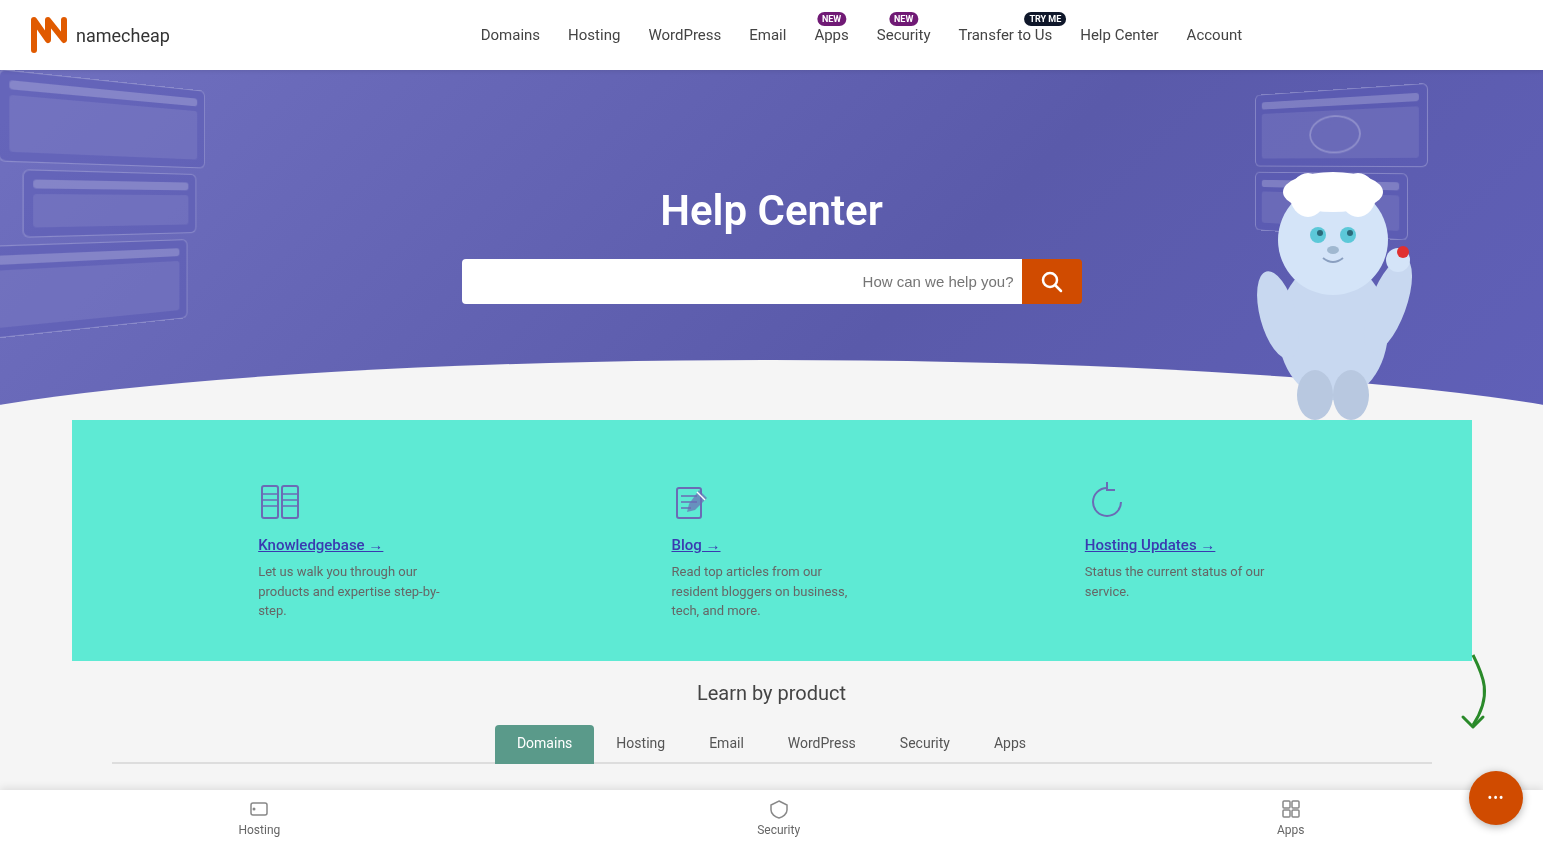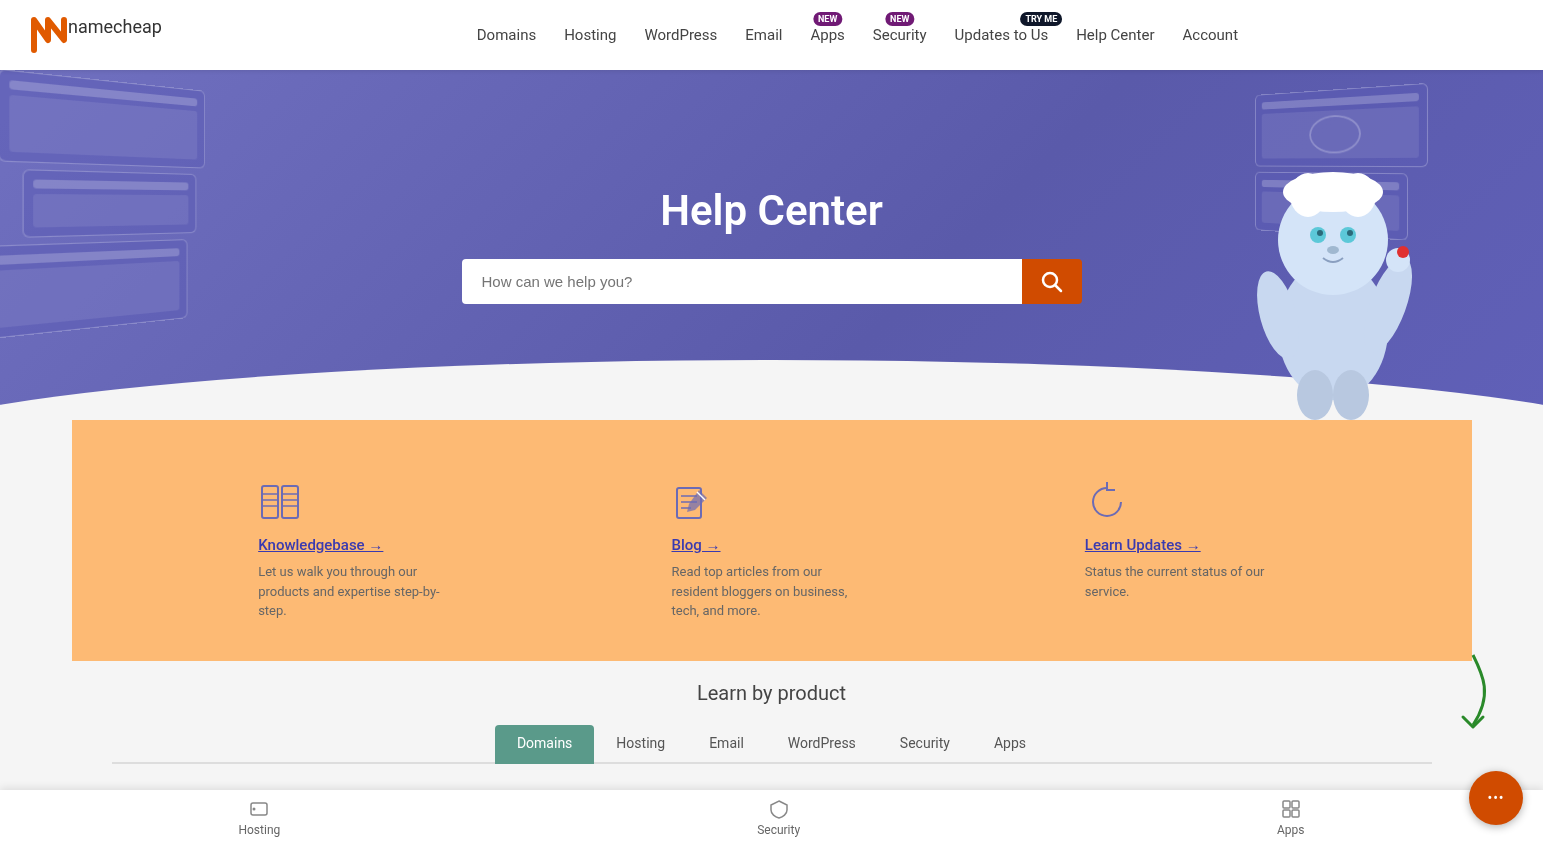"namecheap" .logo { align-items: none -> center; gap: 0 -> 8px }
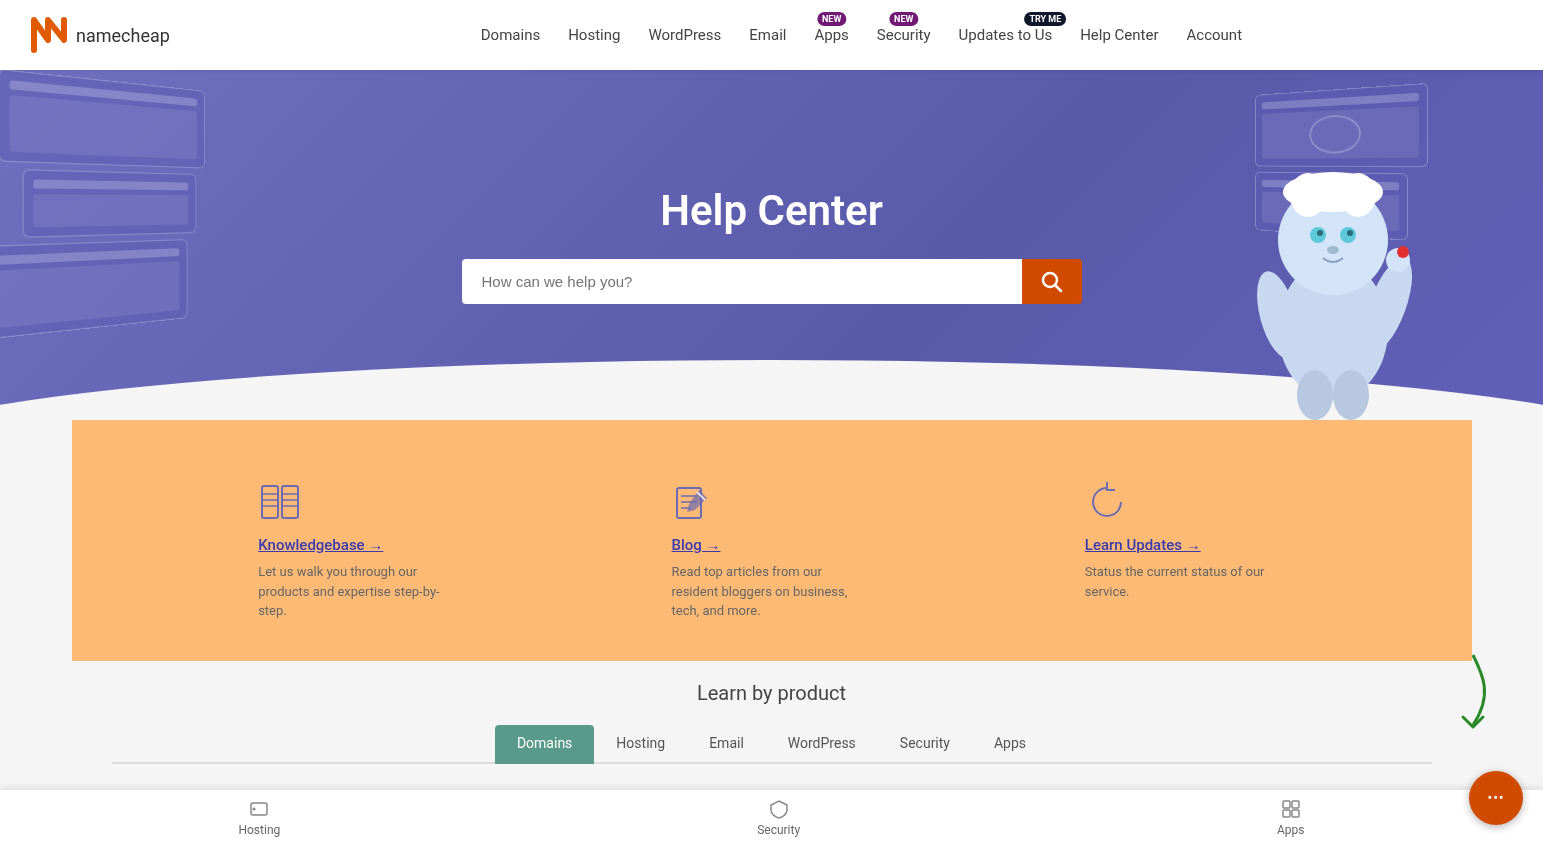"Updates to Us" span { text: Updates -> Transfer }
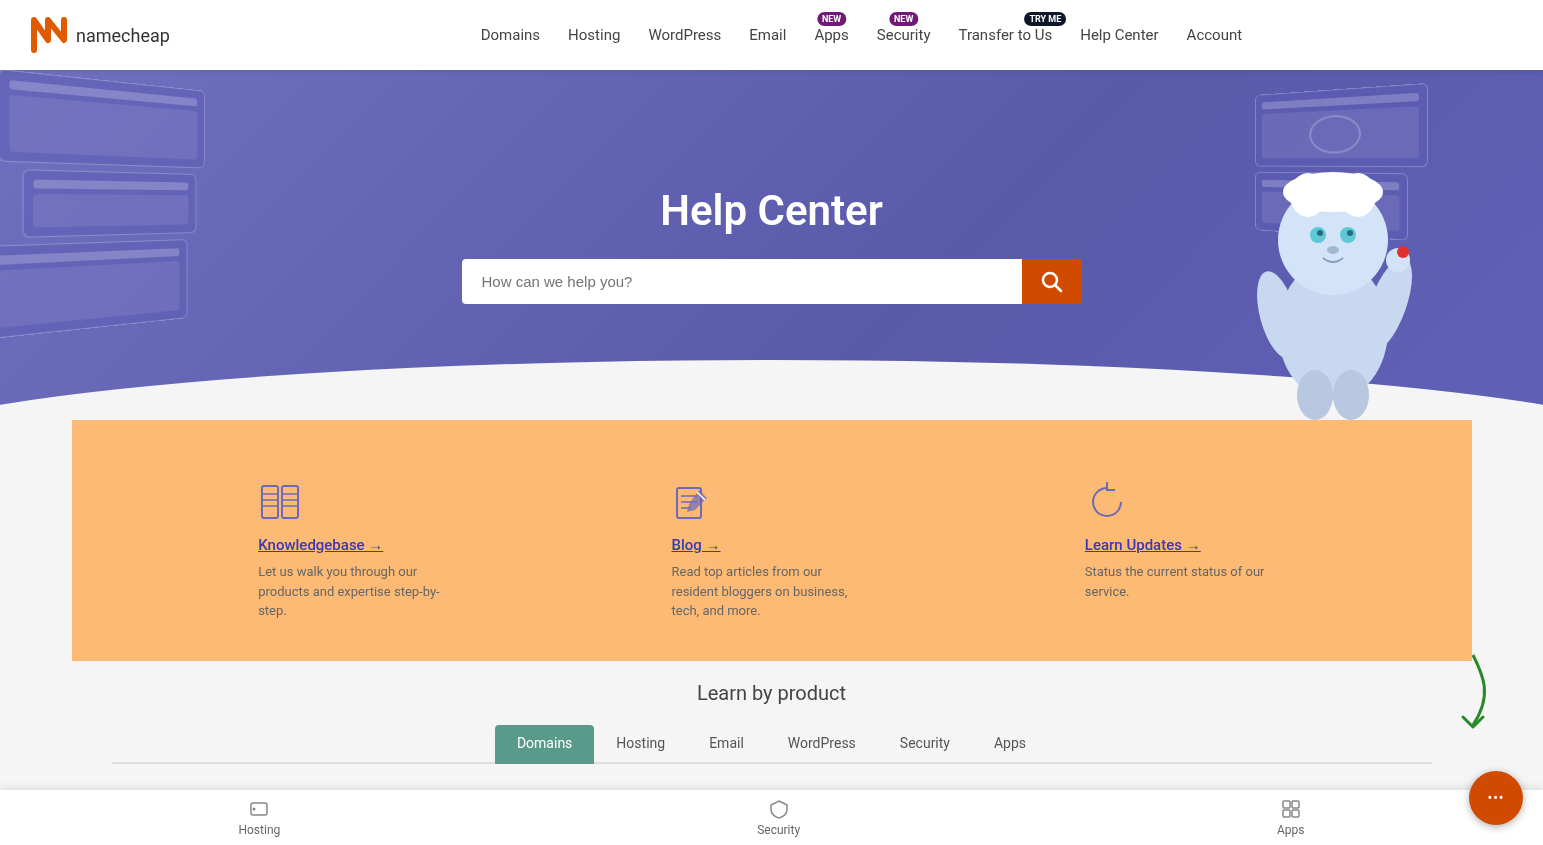"How can we help you?" .search-input { padding: 14px 20px -> 14px 8px; text-align: none -> right }
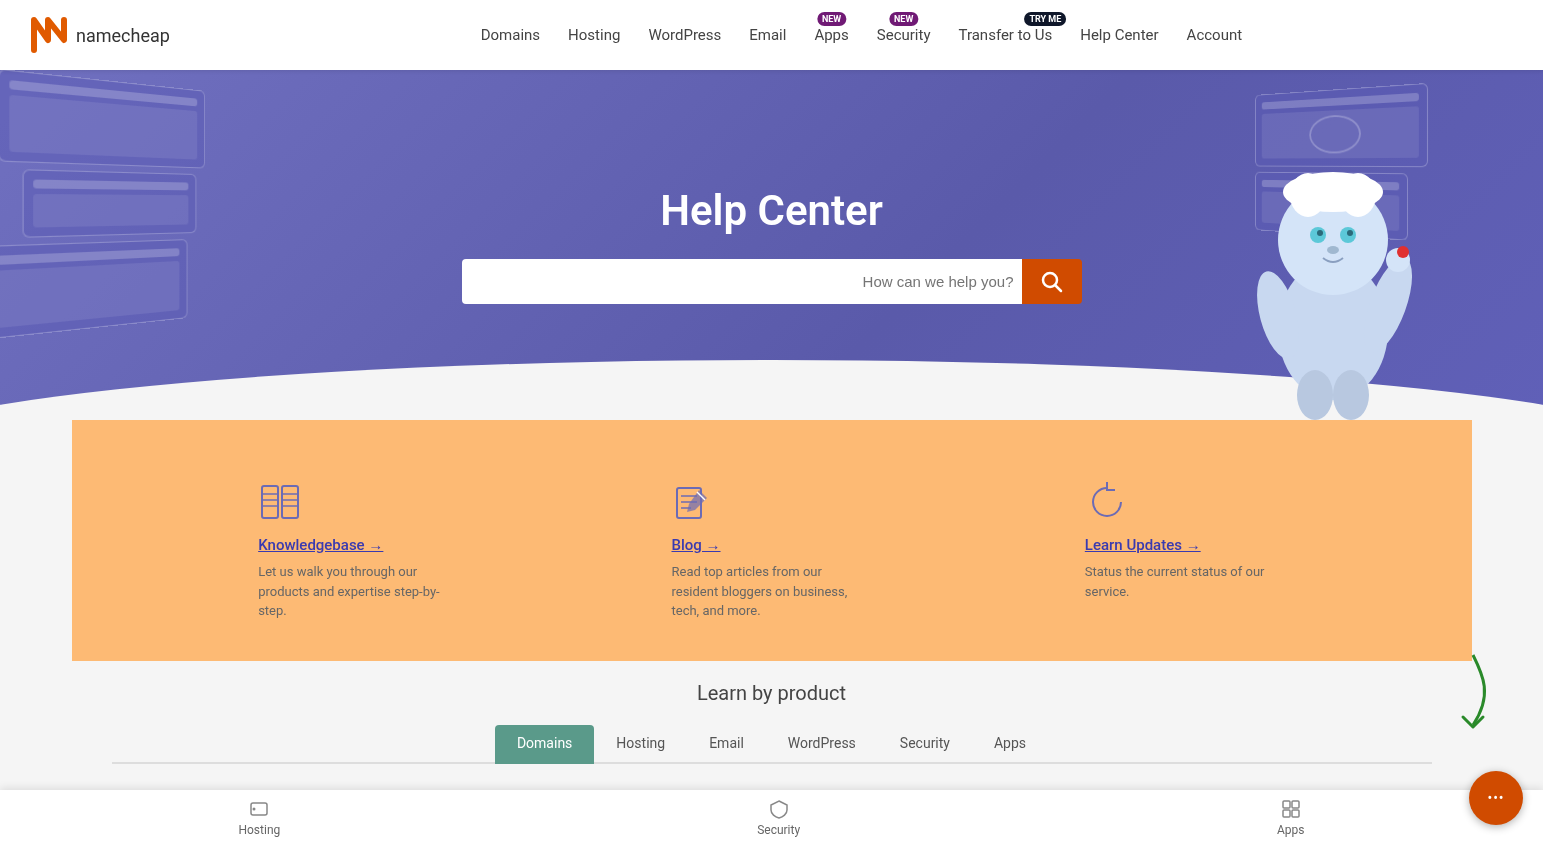"Knowledgebase →" .links-section { background: #fdba74 -> #5eead4 }
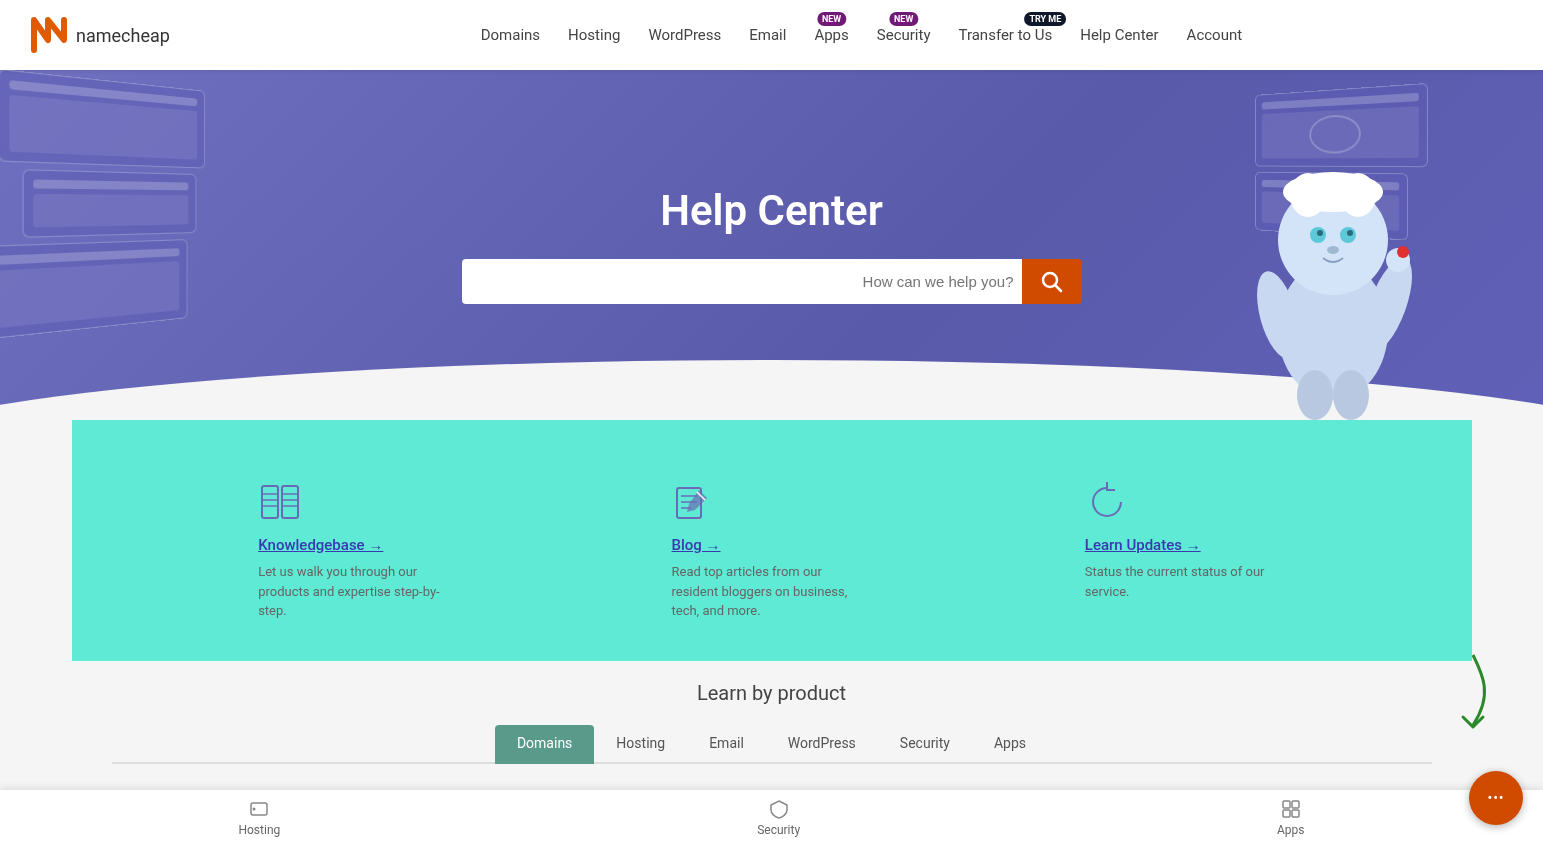"Learn Updates →" span.link-title { text: Learn -> Hosting }
